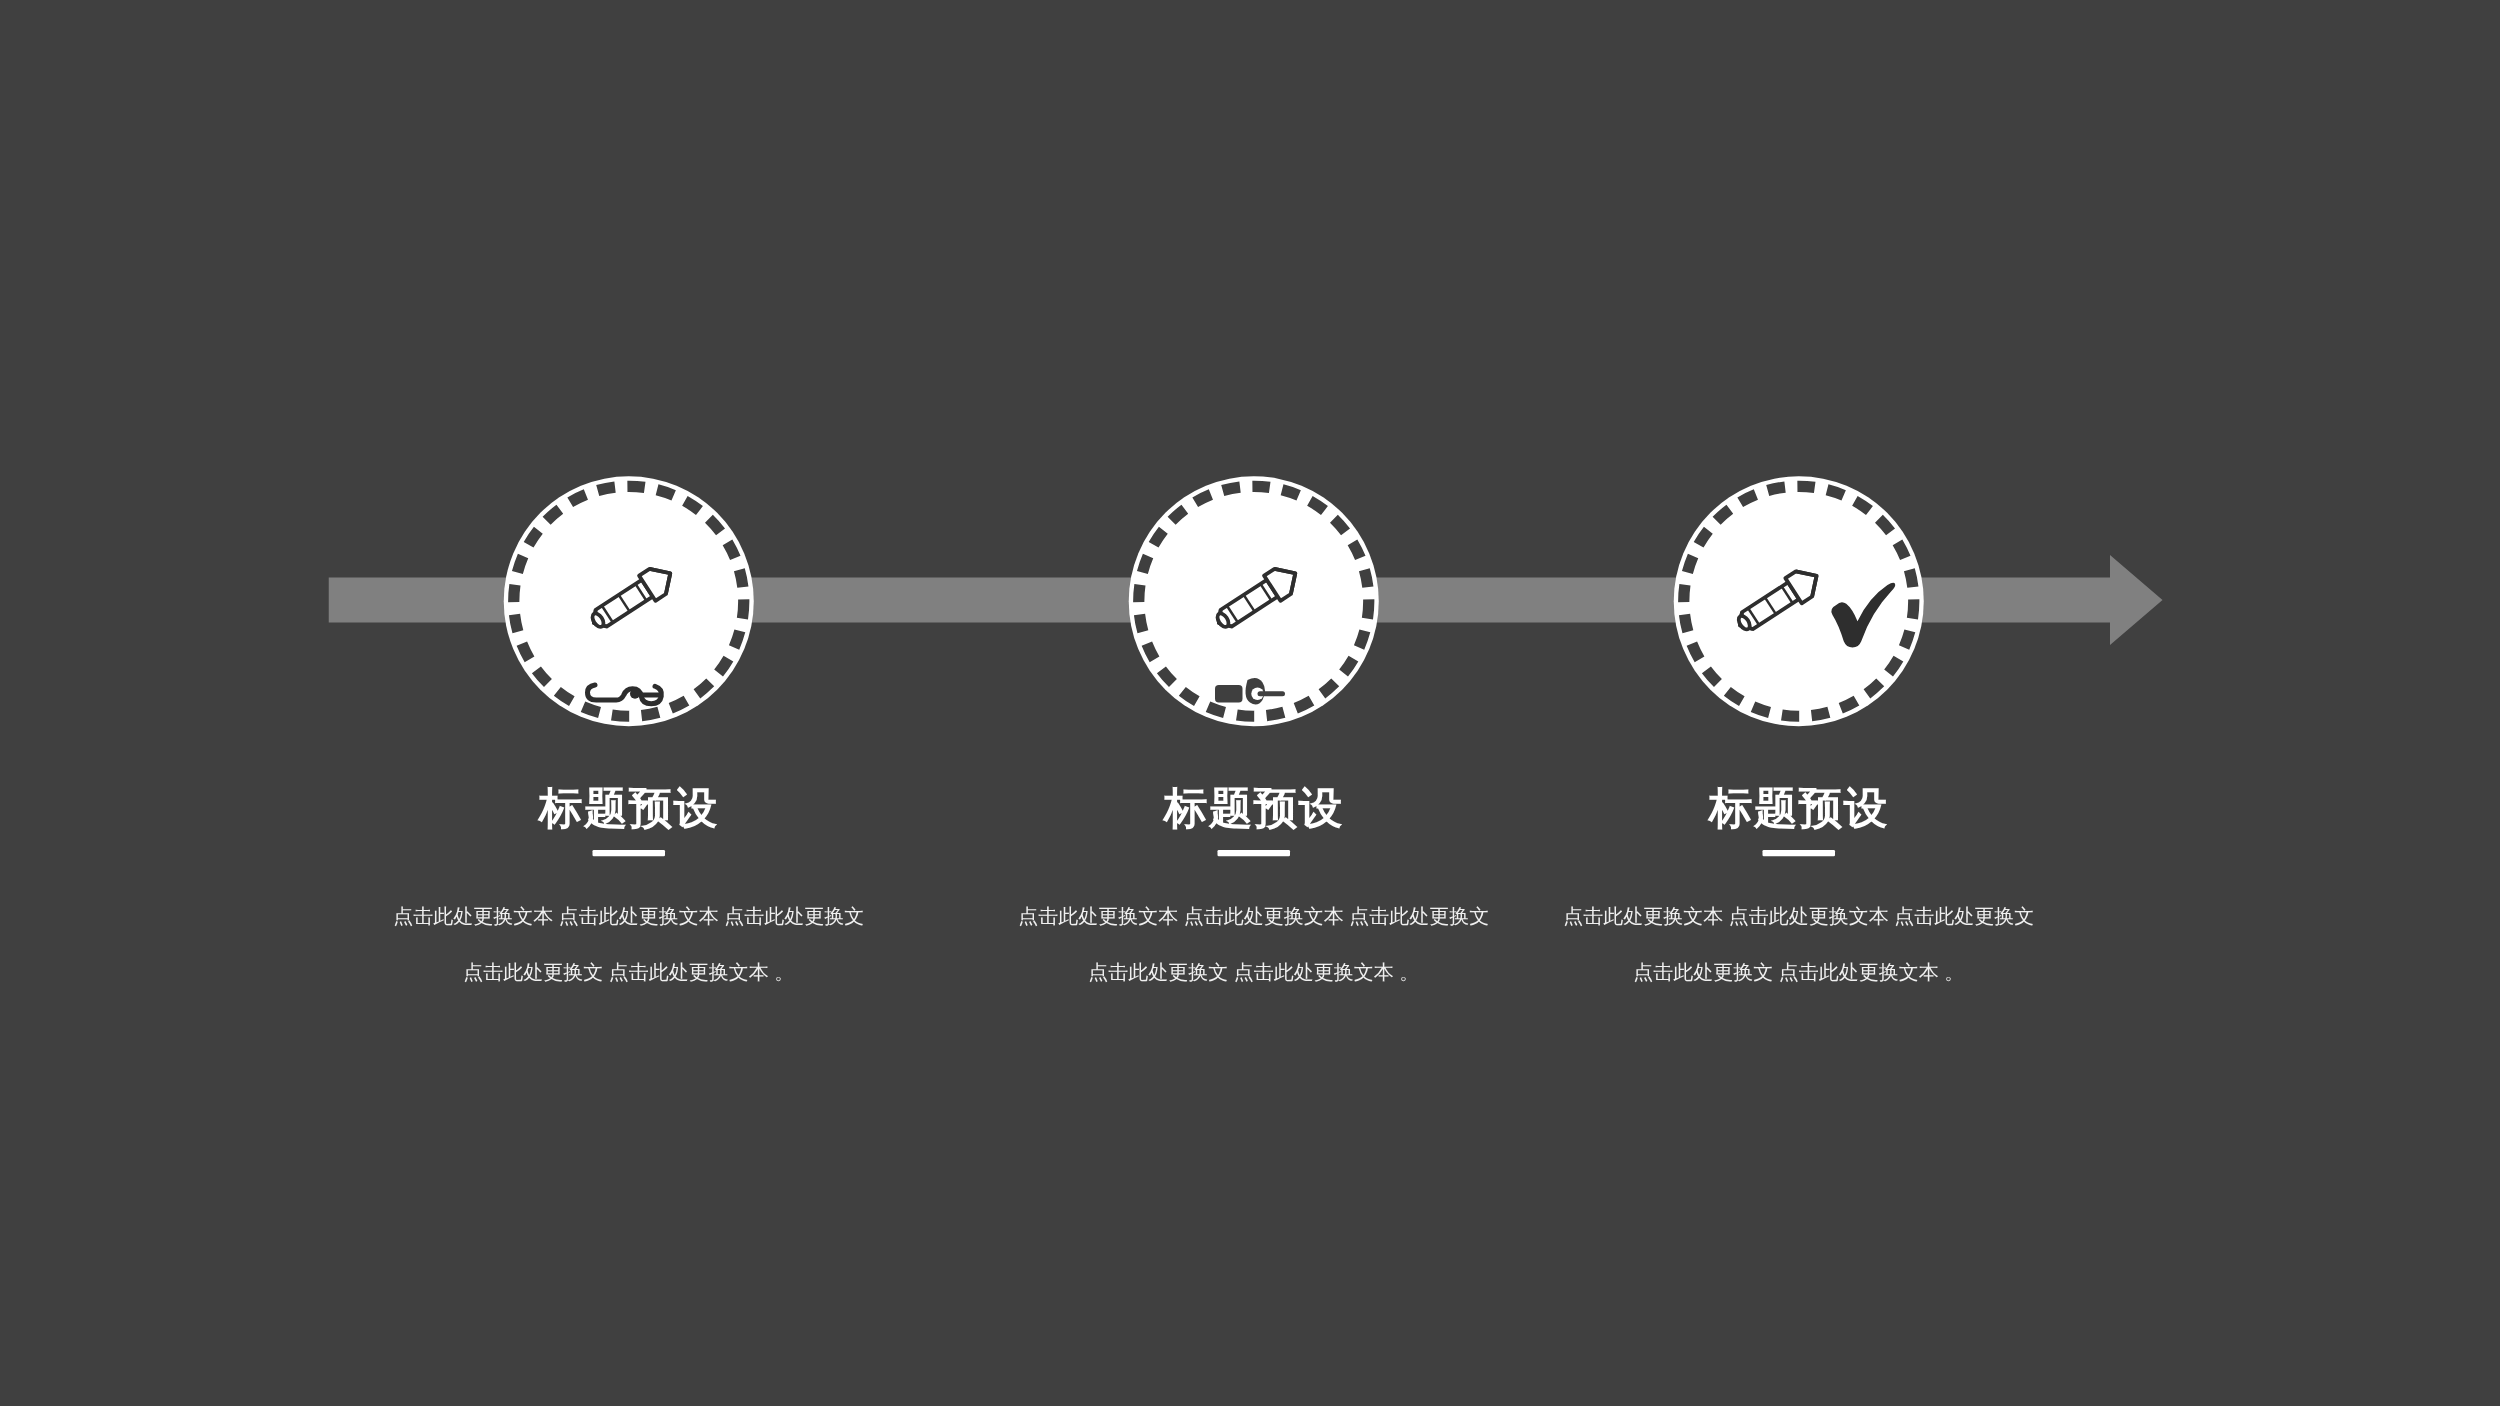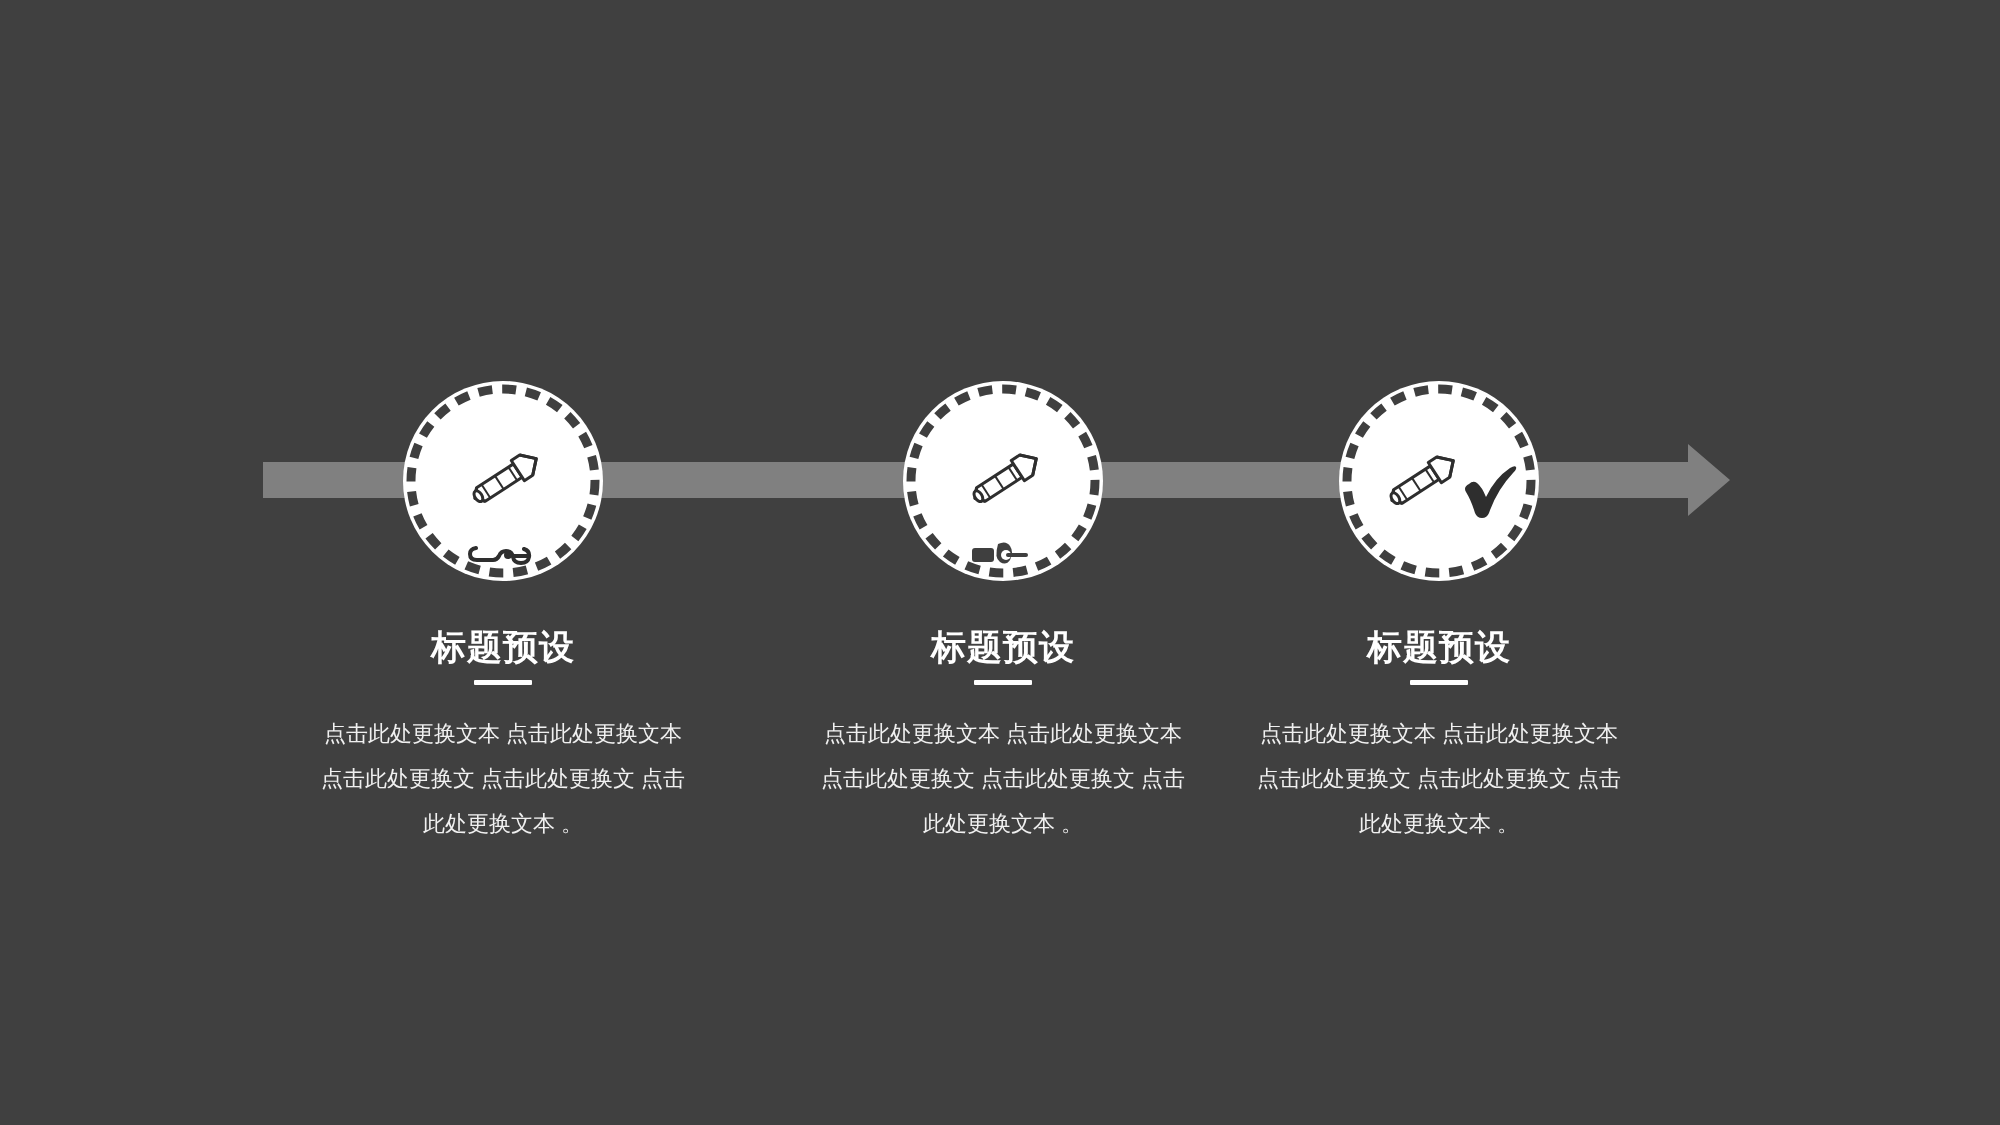"点击此处更换文本 点击此处更换文本 点击此处更换文 点击此处更换文" .step-body { font-size: 22px -> 16px }
